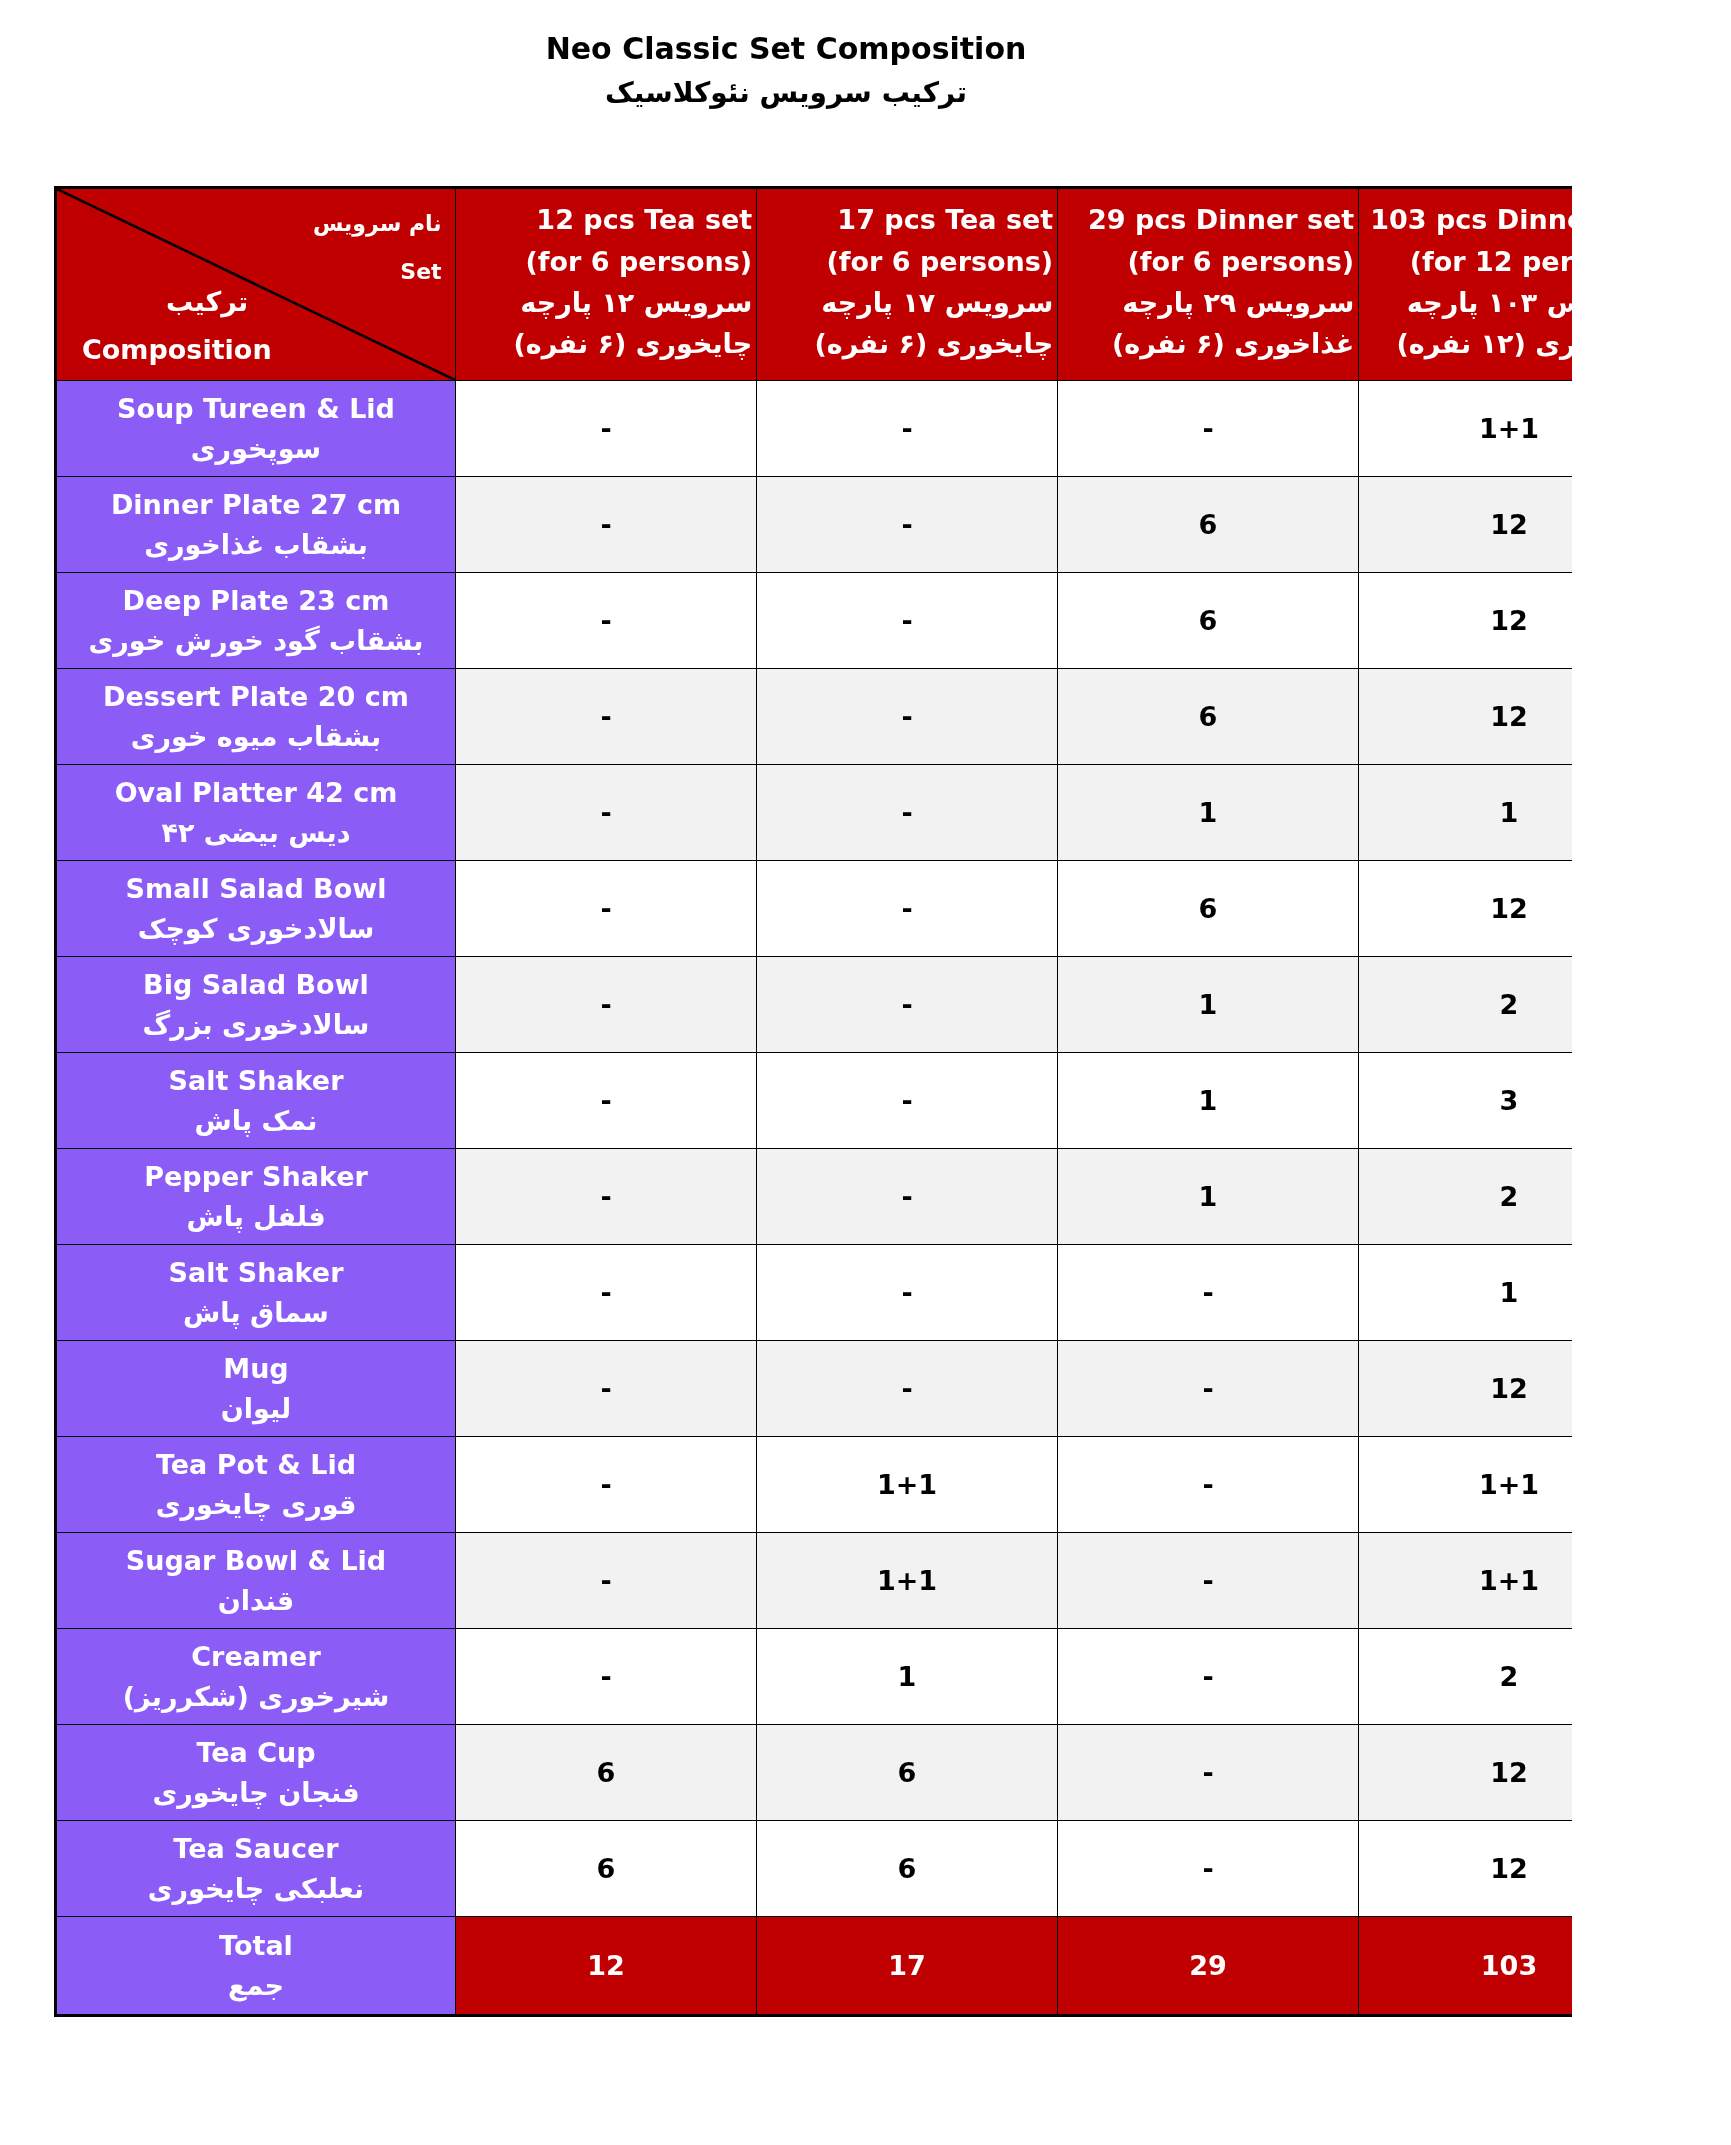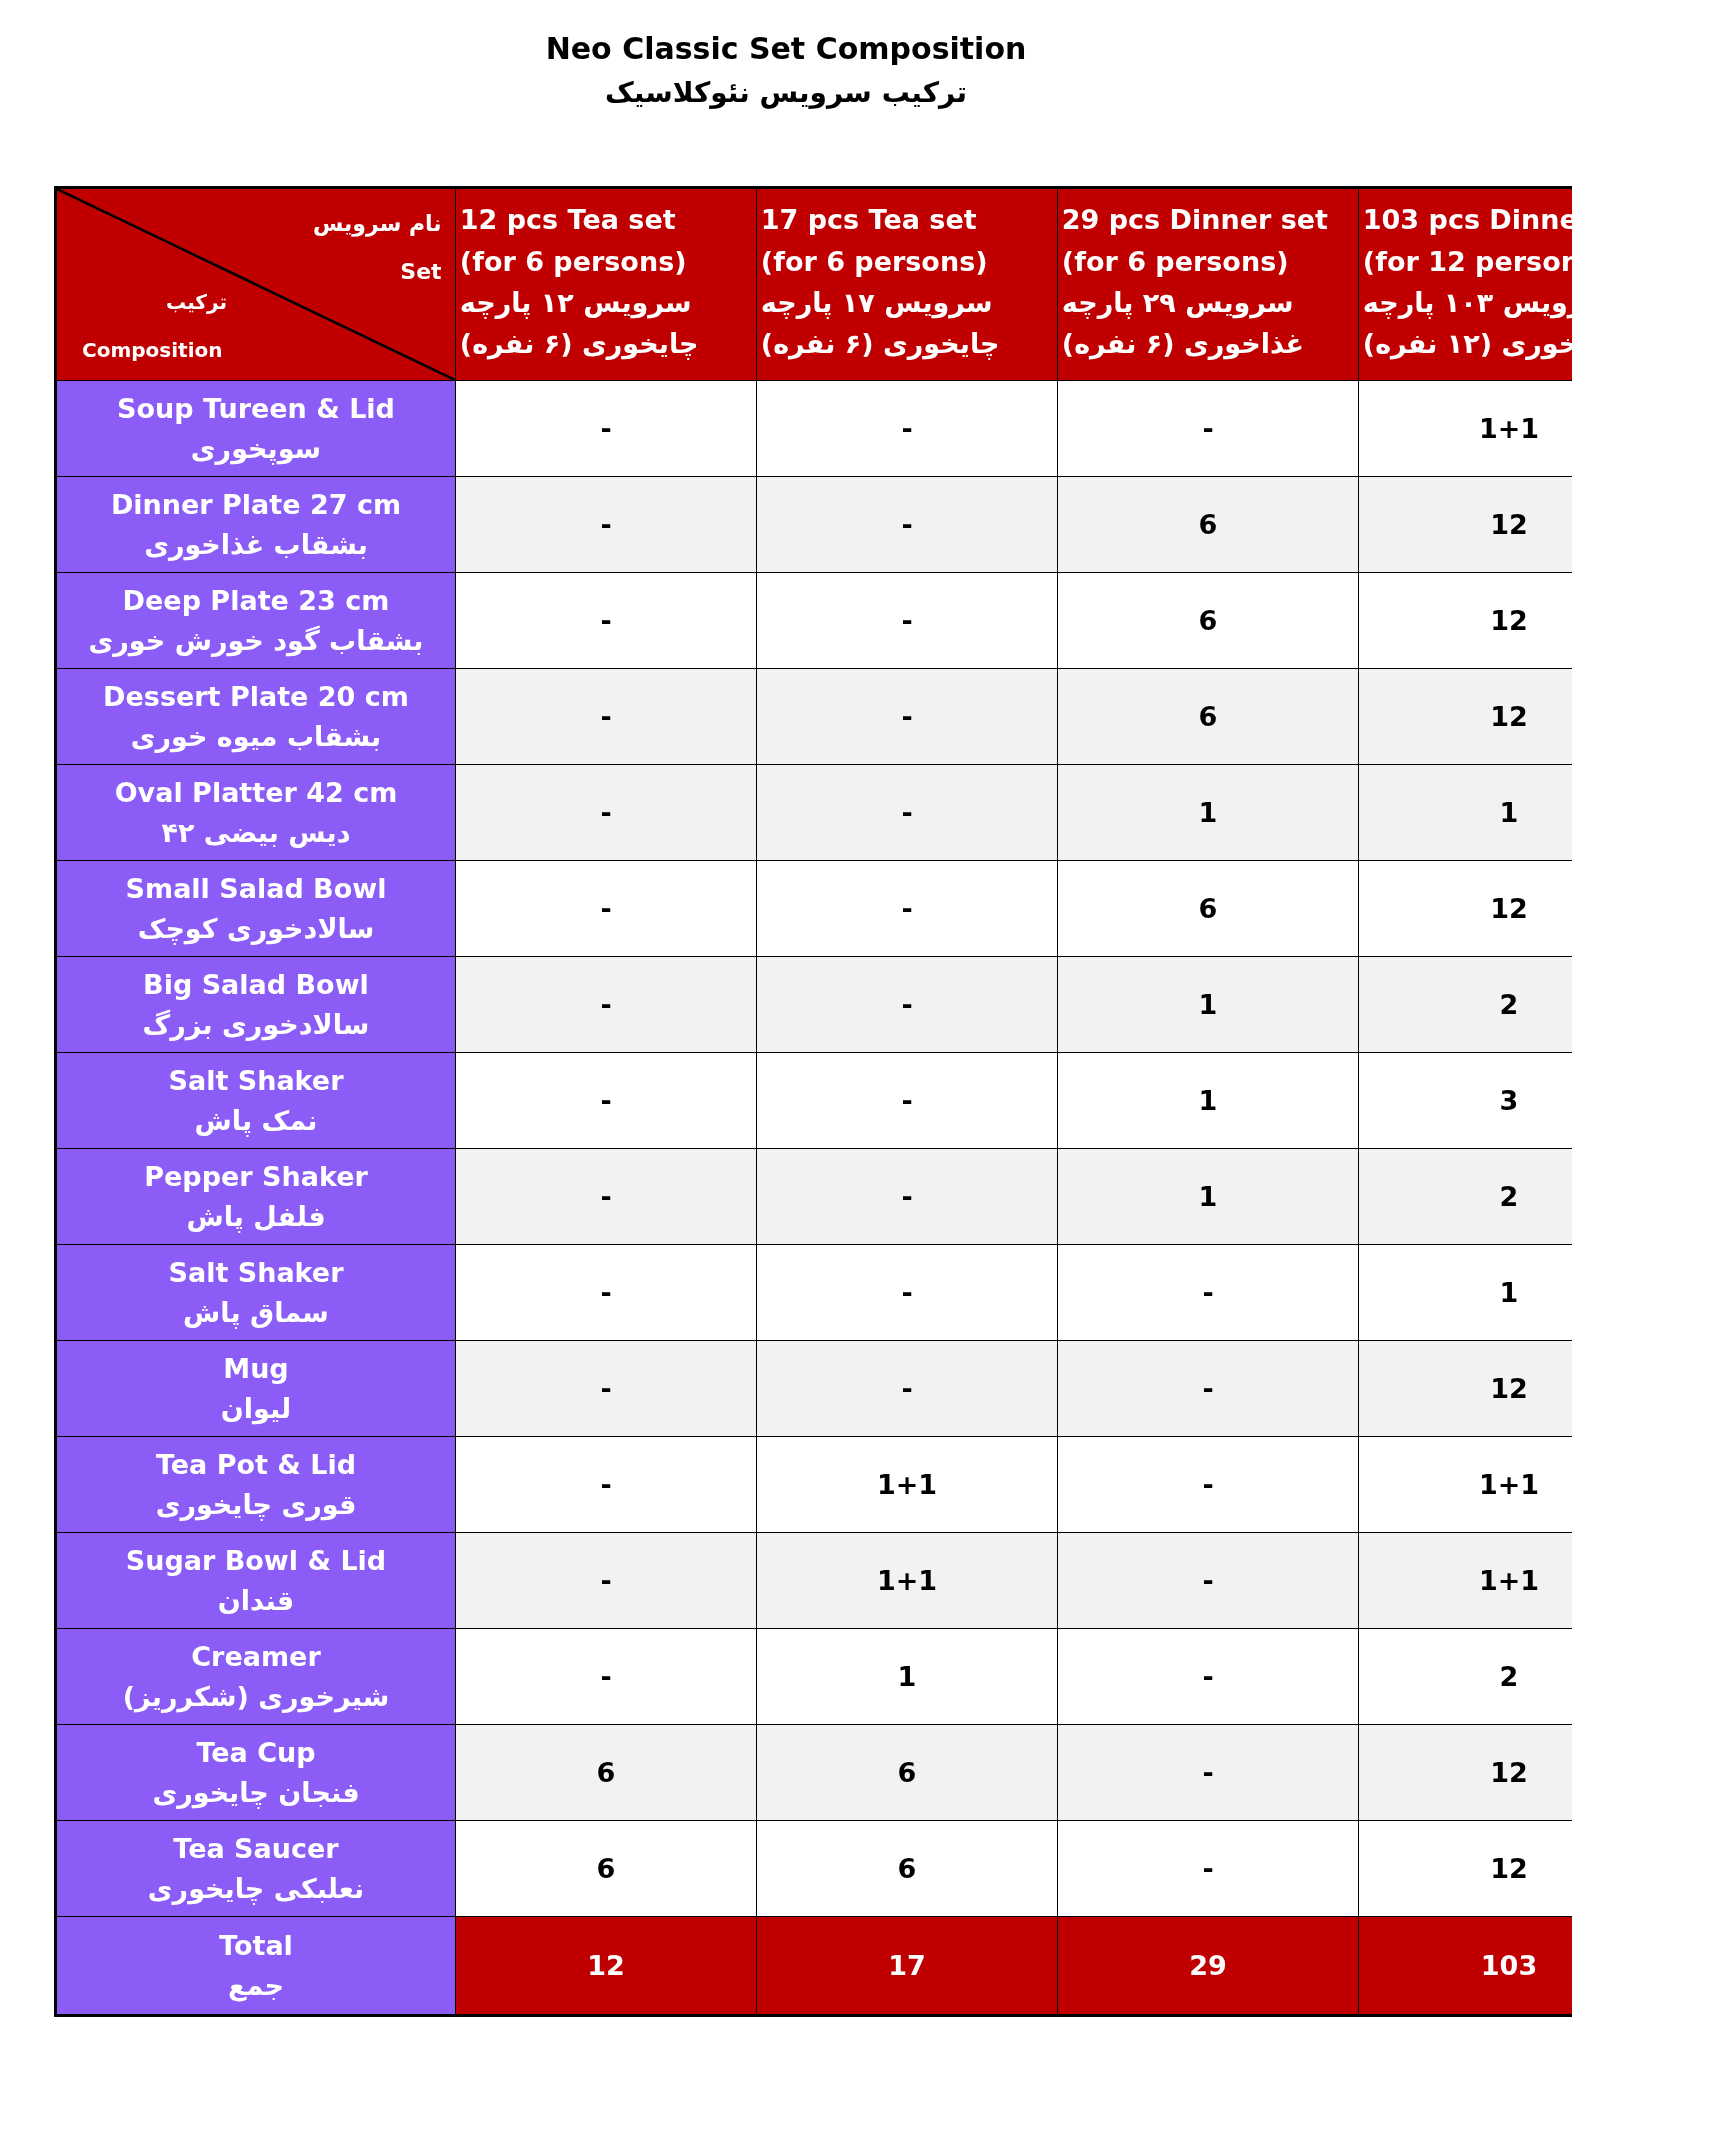"12 pcs Tea set" .col-header-inner { align-items: flex-start -> flex-end }
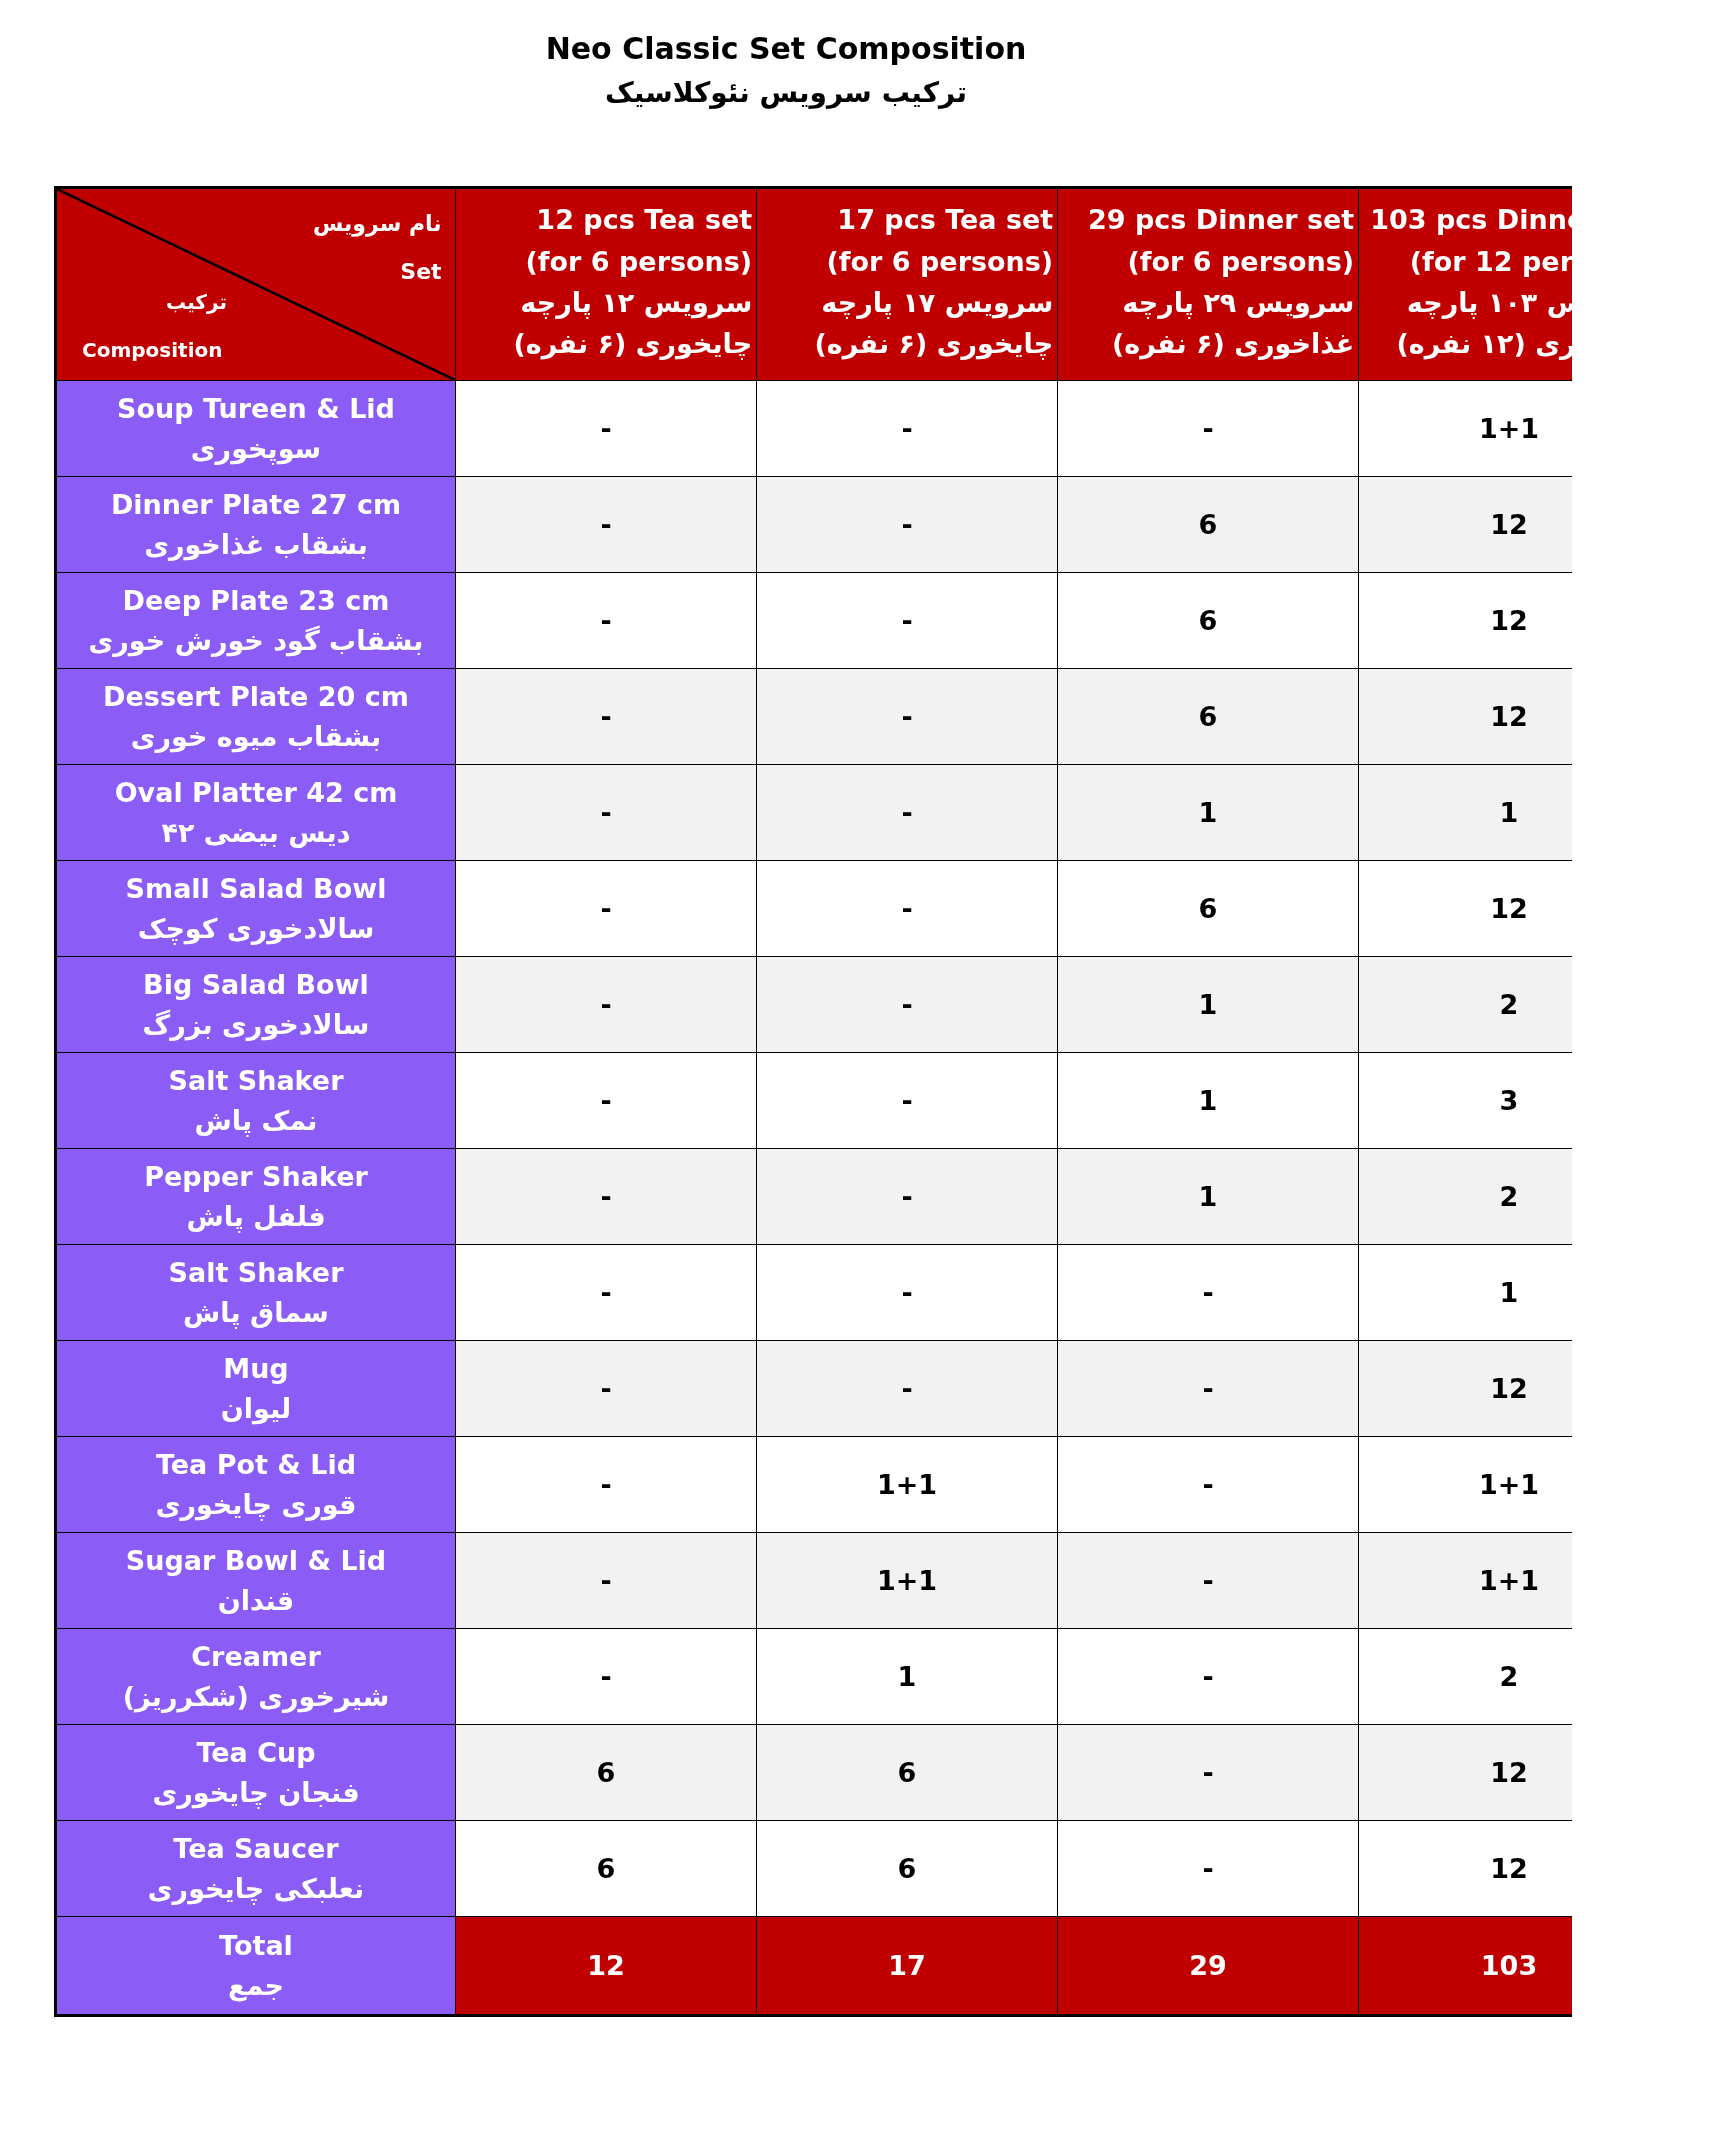"ترکیب" .corner-bottom { font-size: 20px -> 27px }
